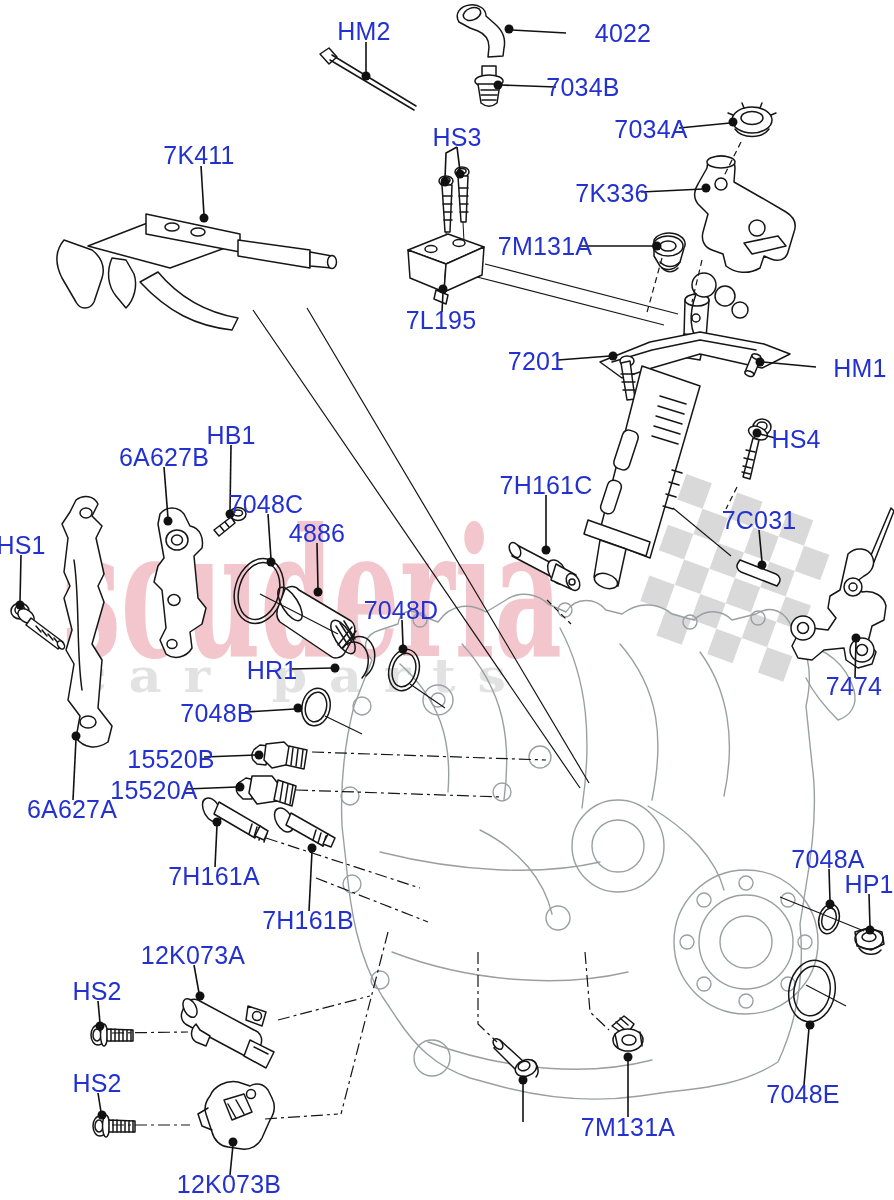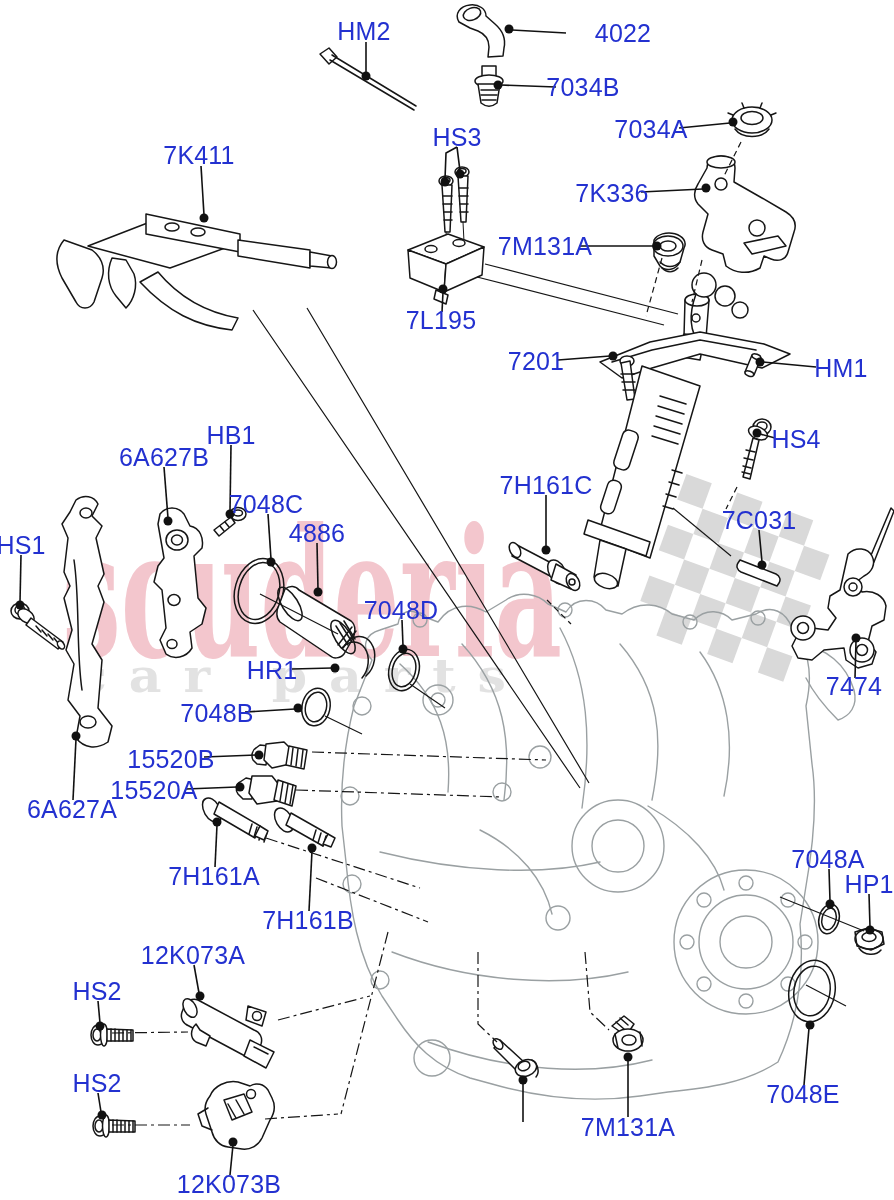"HM1" div.part-label { left: 841px -> 860px }
